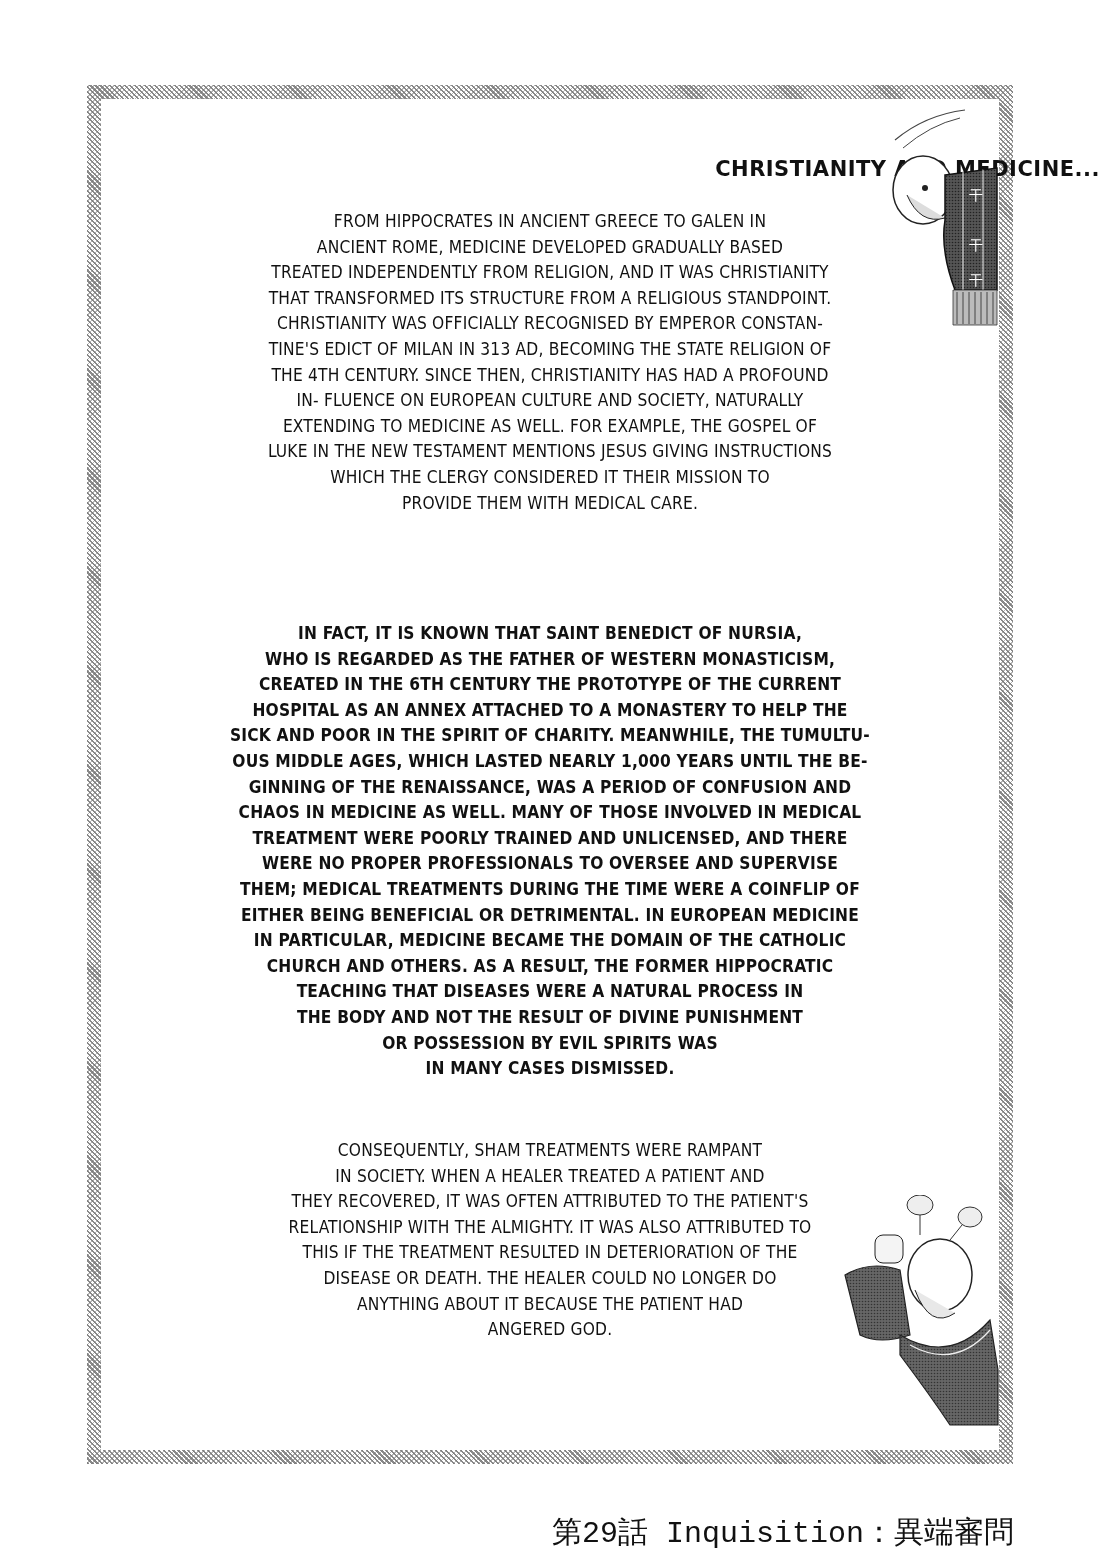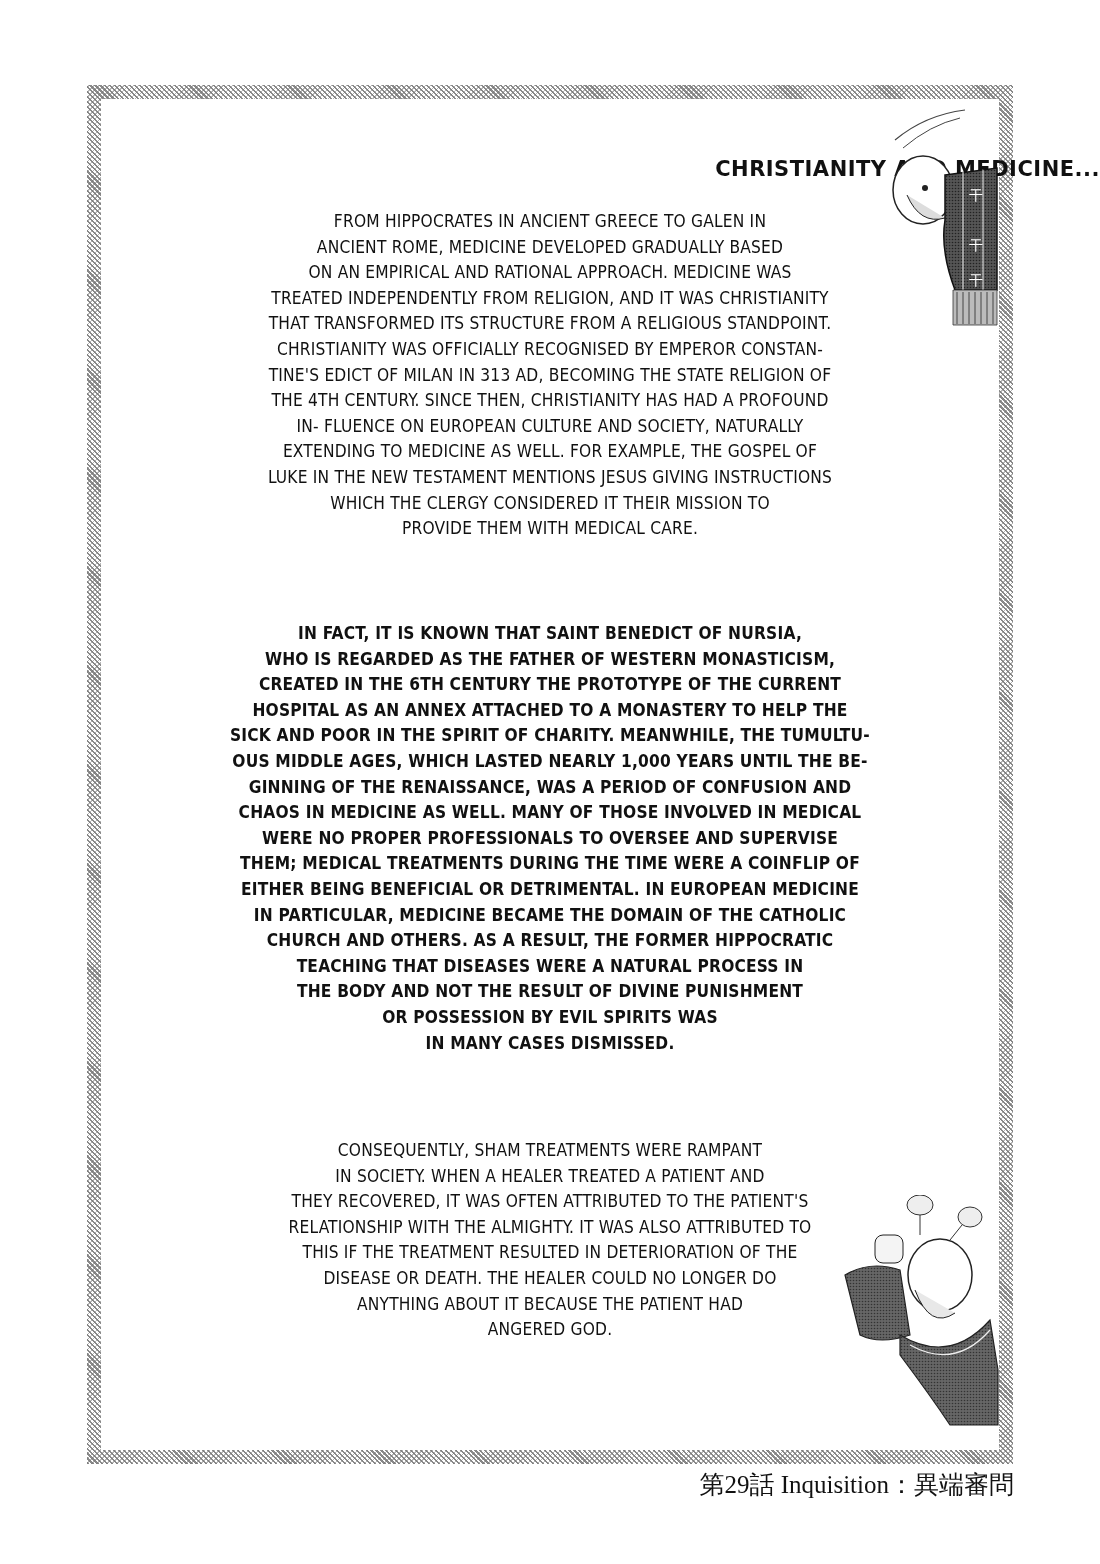"ON AN EMPIRICAL AND RATIONAL" span.line { html: <span>ON AN EMPIRICAL AND RATIONAL APPROACH. MEDICINE WAS</span> -> none }
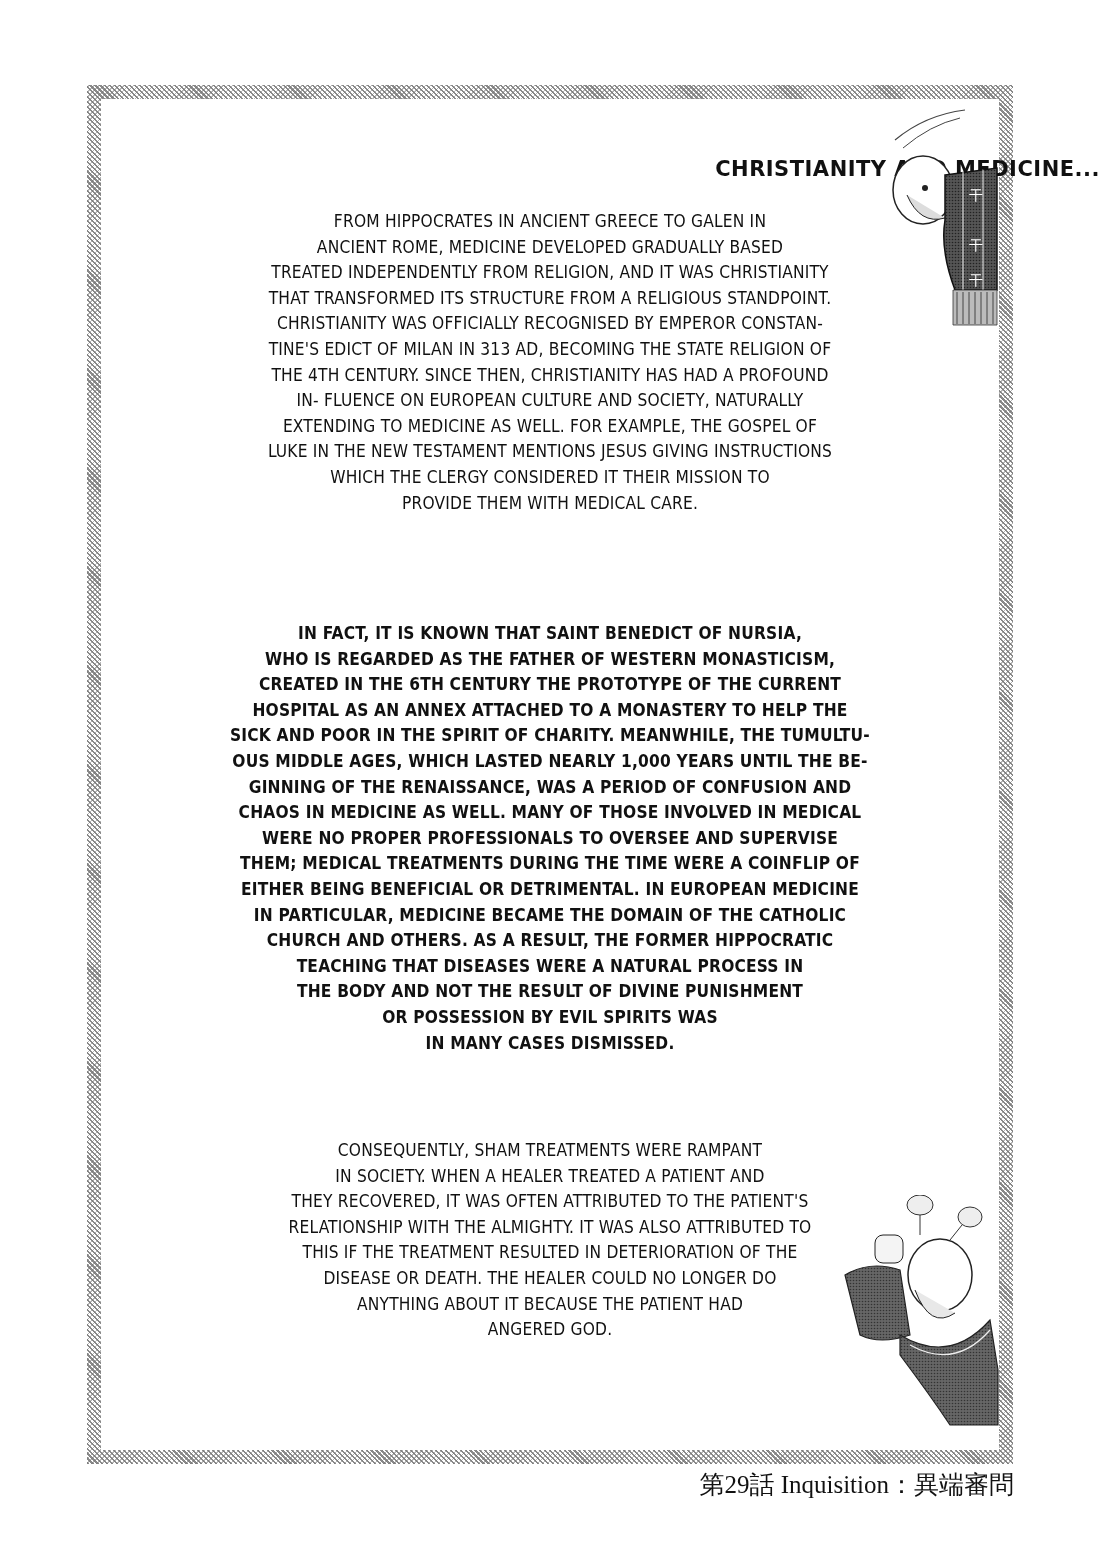"TREATMENT WERE POORLY TRAINED AND" span.line { html: none -> <span>TREATMENT WERE POORLY TRAINED AND UNLICENSED, AND THERE</span> }
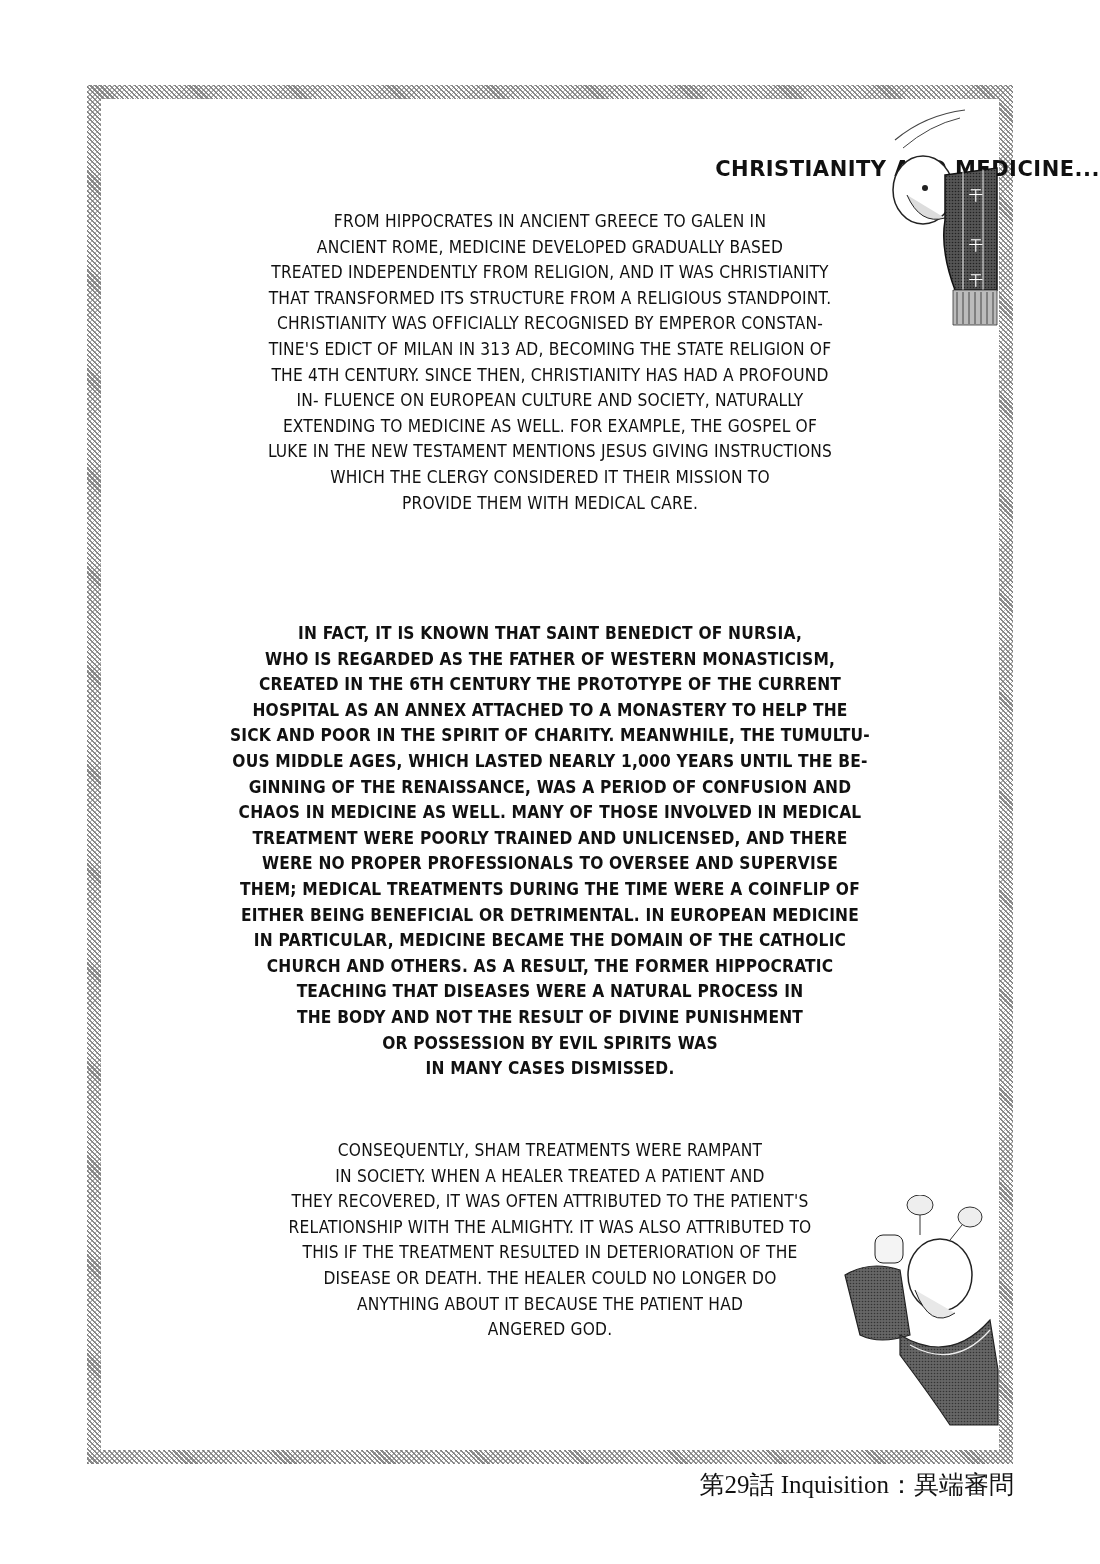"第29話 Inquisition：異端審問" .caption { font-family: Liberation Serif, serif -> Liberation Mono, monospace; font-size: 25px -> 30px; top: 1468px -> 1512px }
